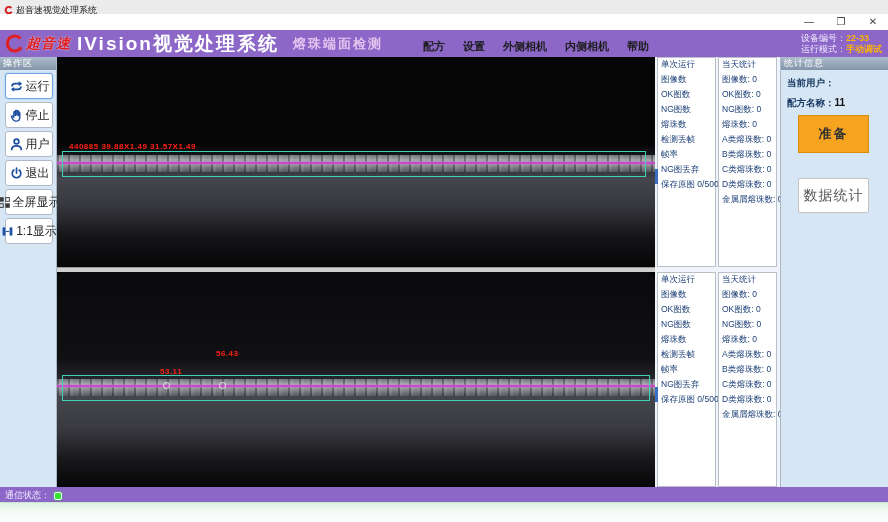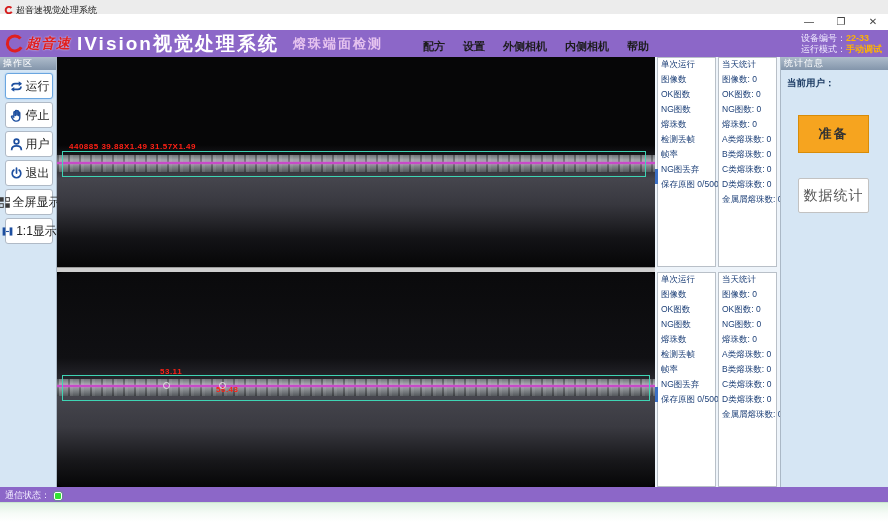"配方名称：11" div.rp-row { html: none -> <div> <span>配方名称：</span><span>11</span> </div> }
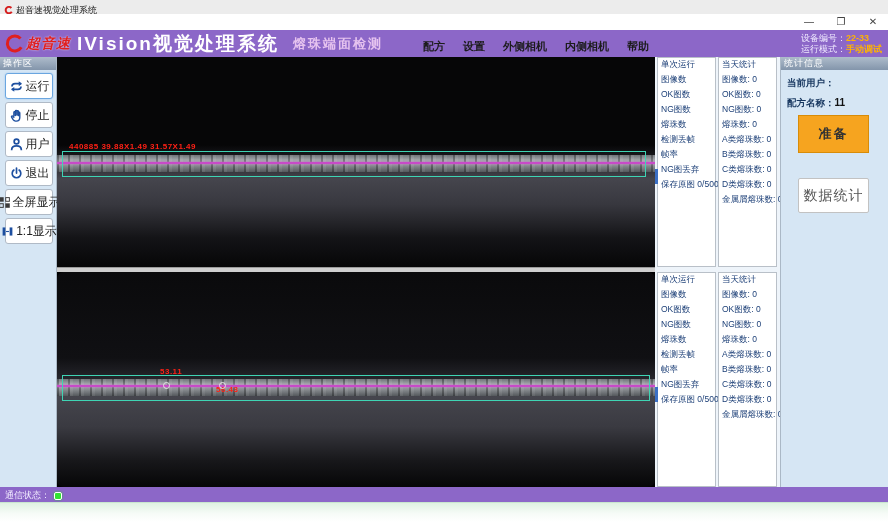"56.43" div.anno { top: 113px -> 77px }
